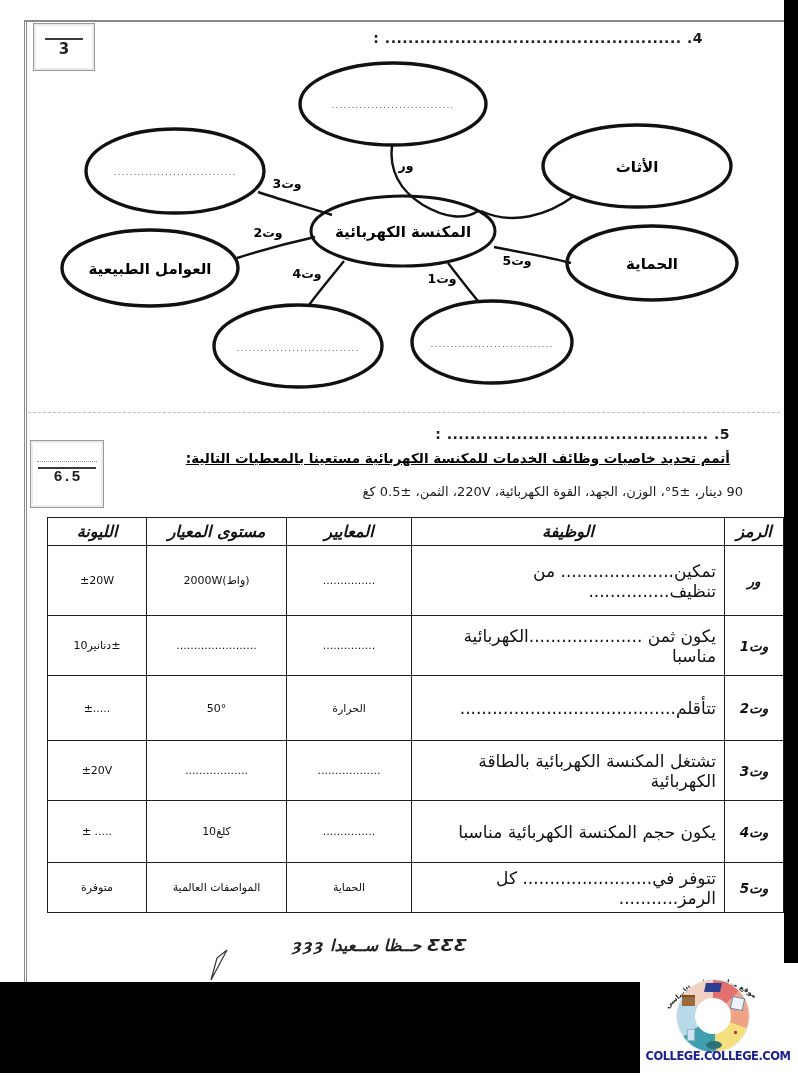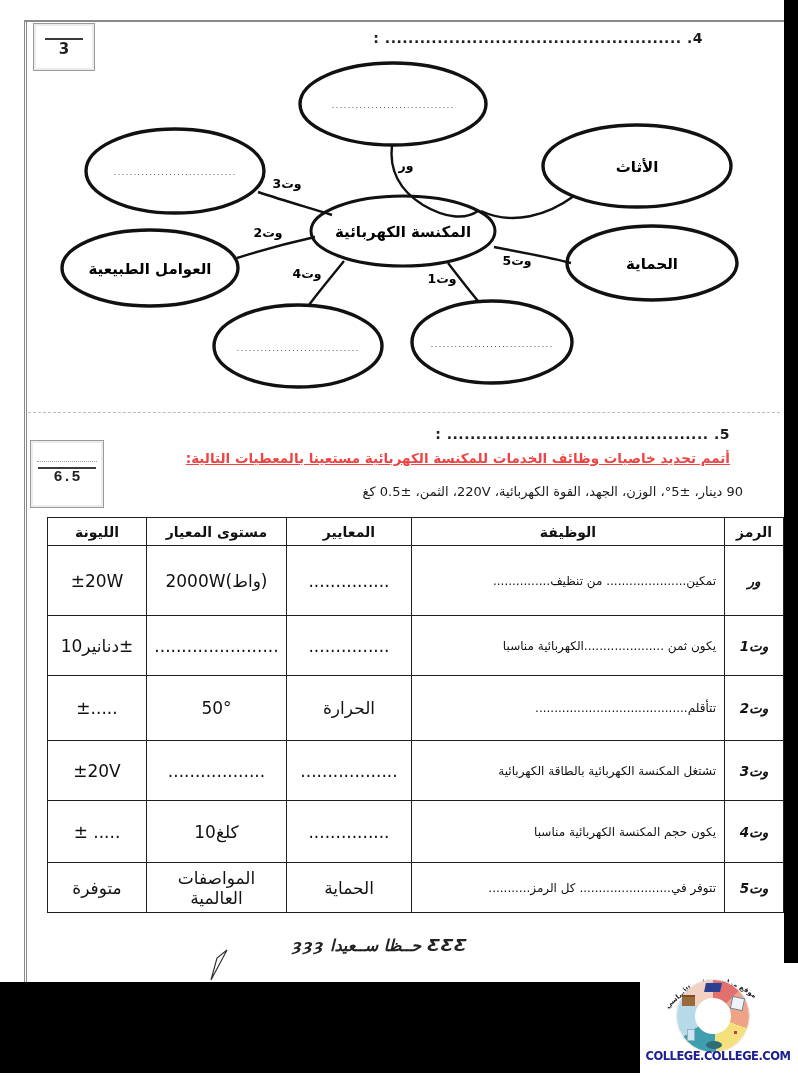"أتمم تحديد خاصيات وظائف الخدمات" .q5-instruction { color: #ef4444 -> #000000 }
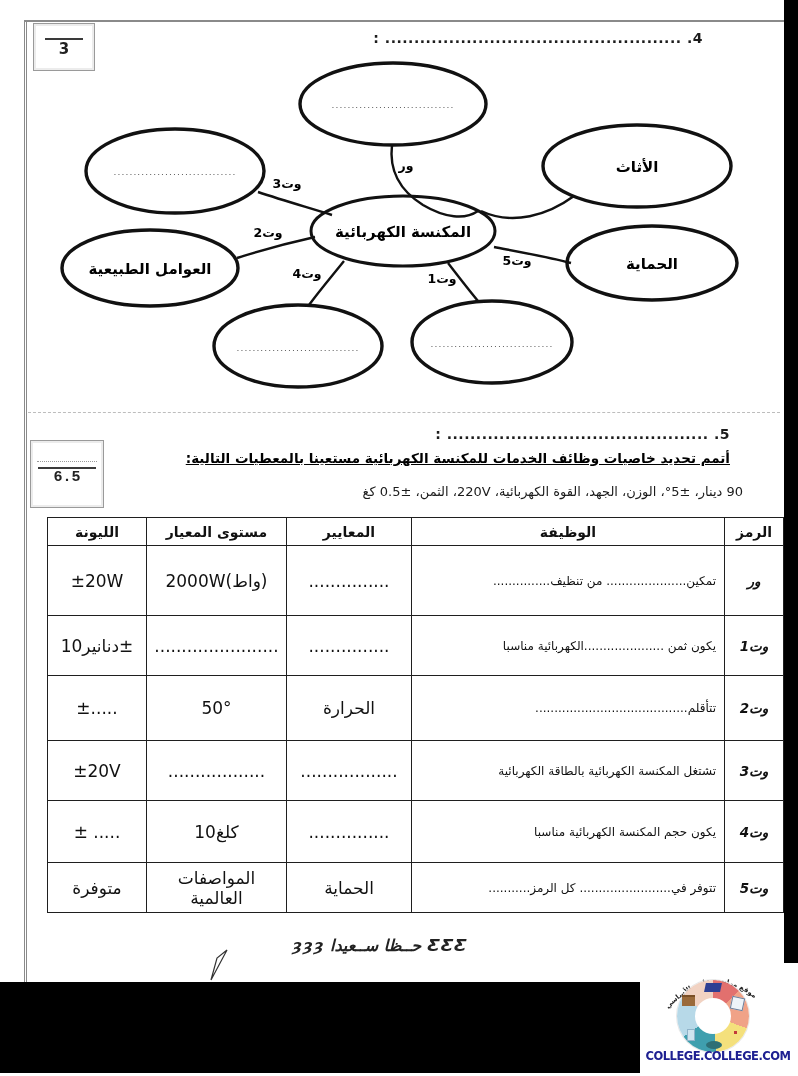"الليونة" .spec-table th { font-size: 14px -> 16px; font-style: none -> italic }
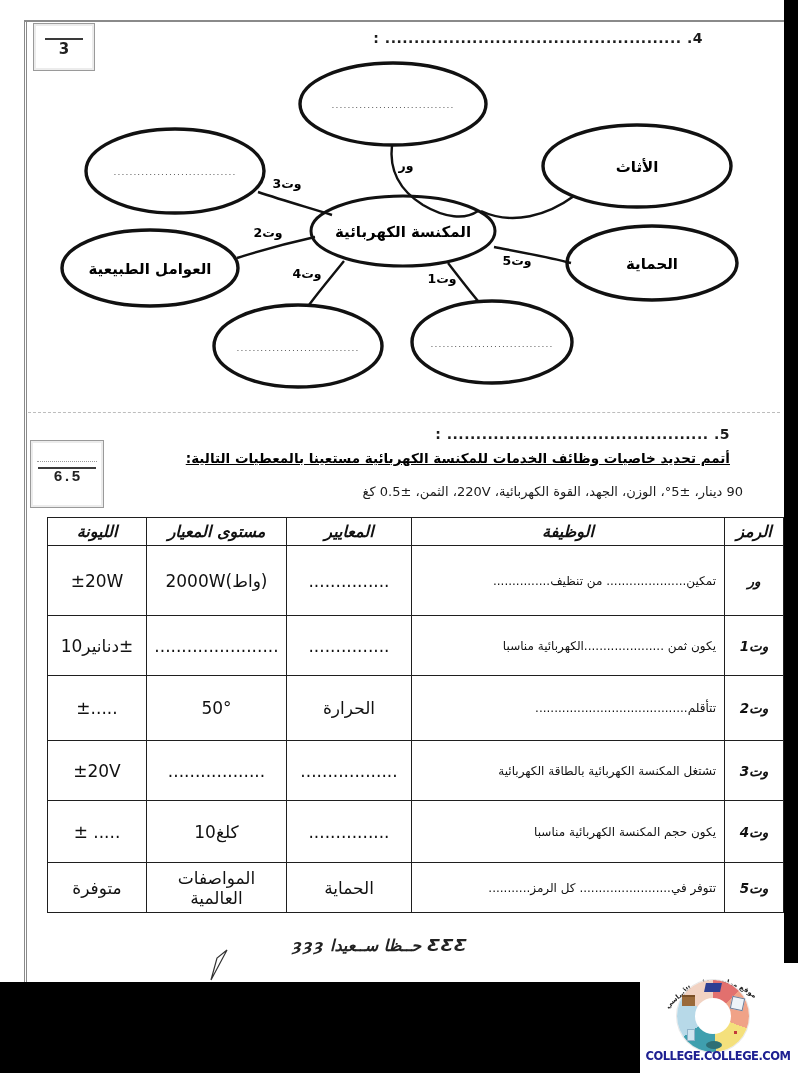"±20W" .cell-center { font-size: 17px -> 11px }
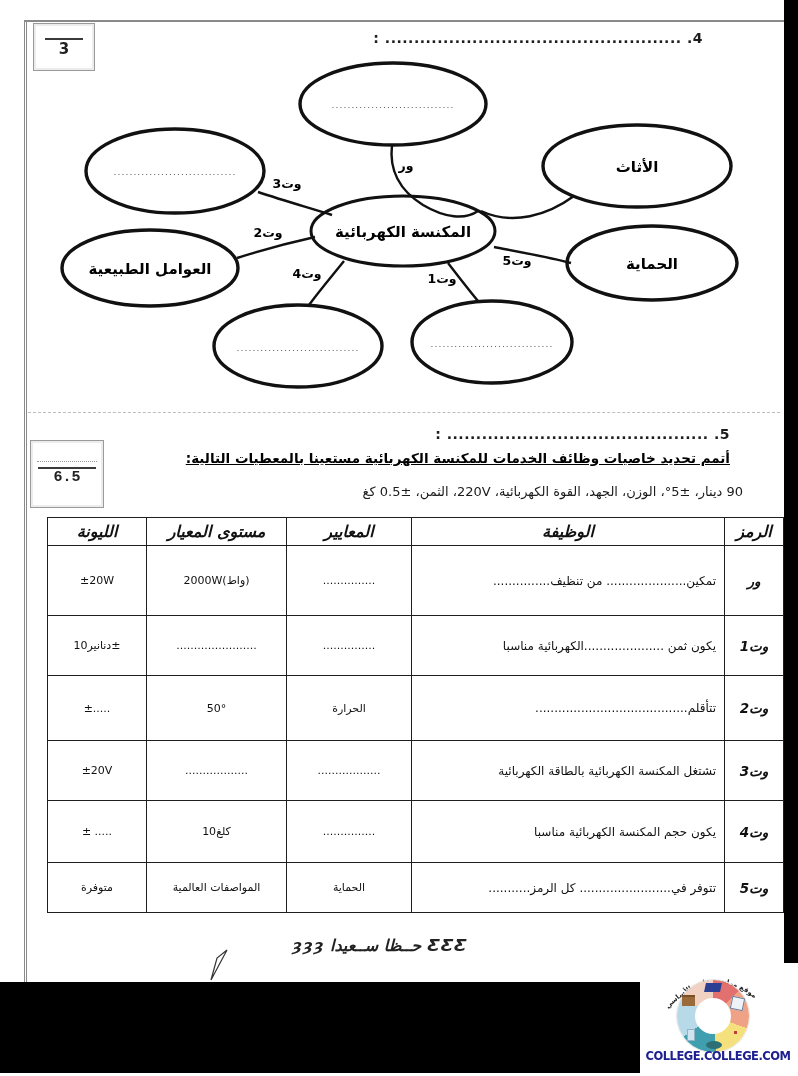"تمكين..................... من" .cell-function { font-size: 12px -> 17px }
